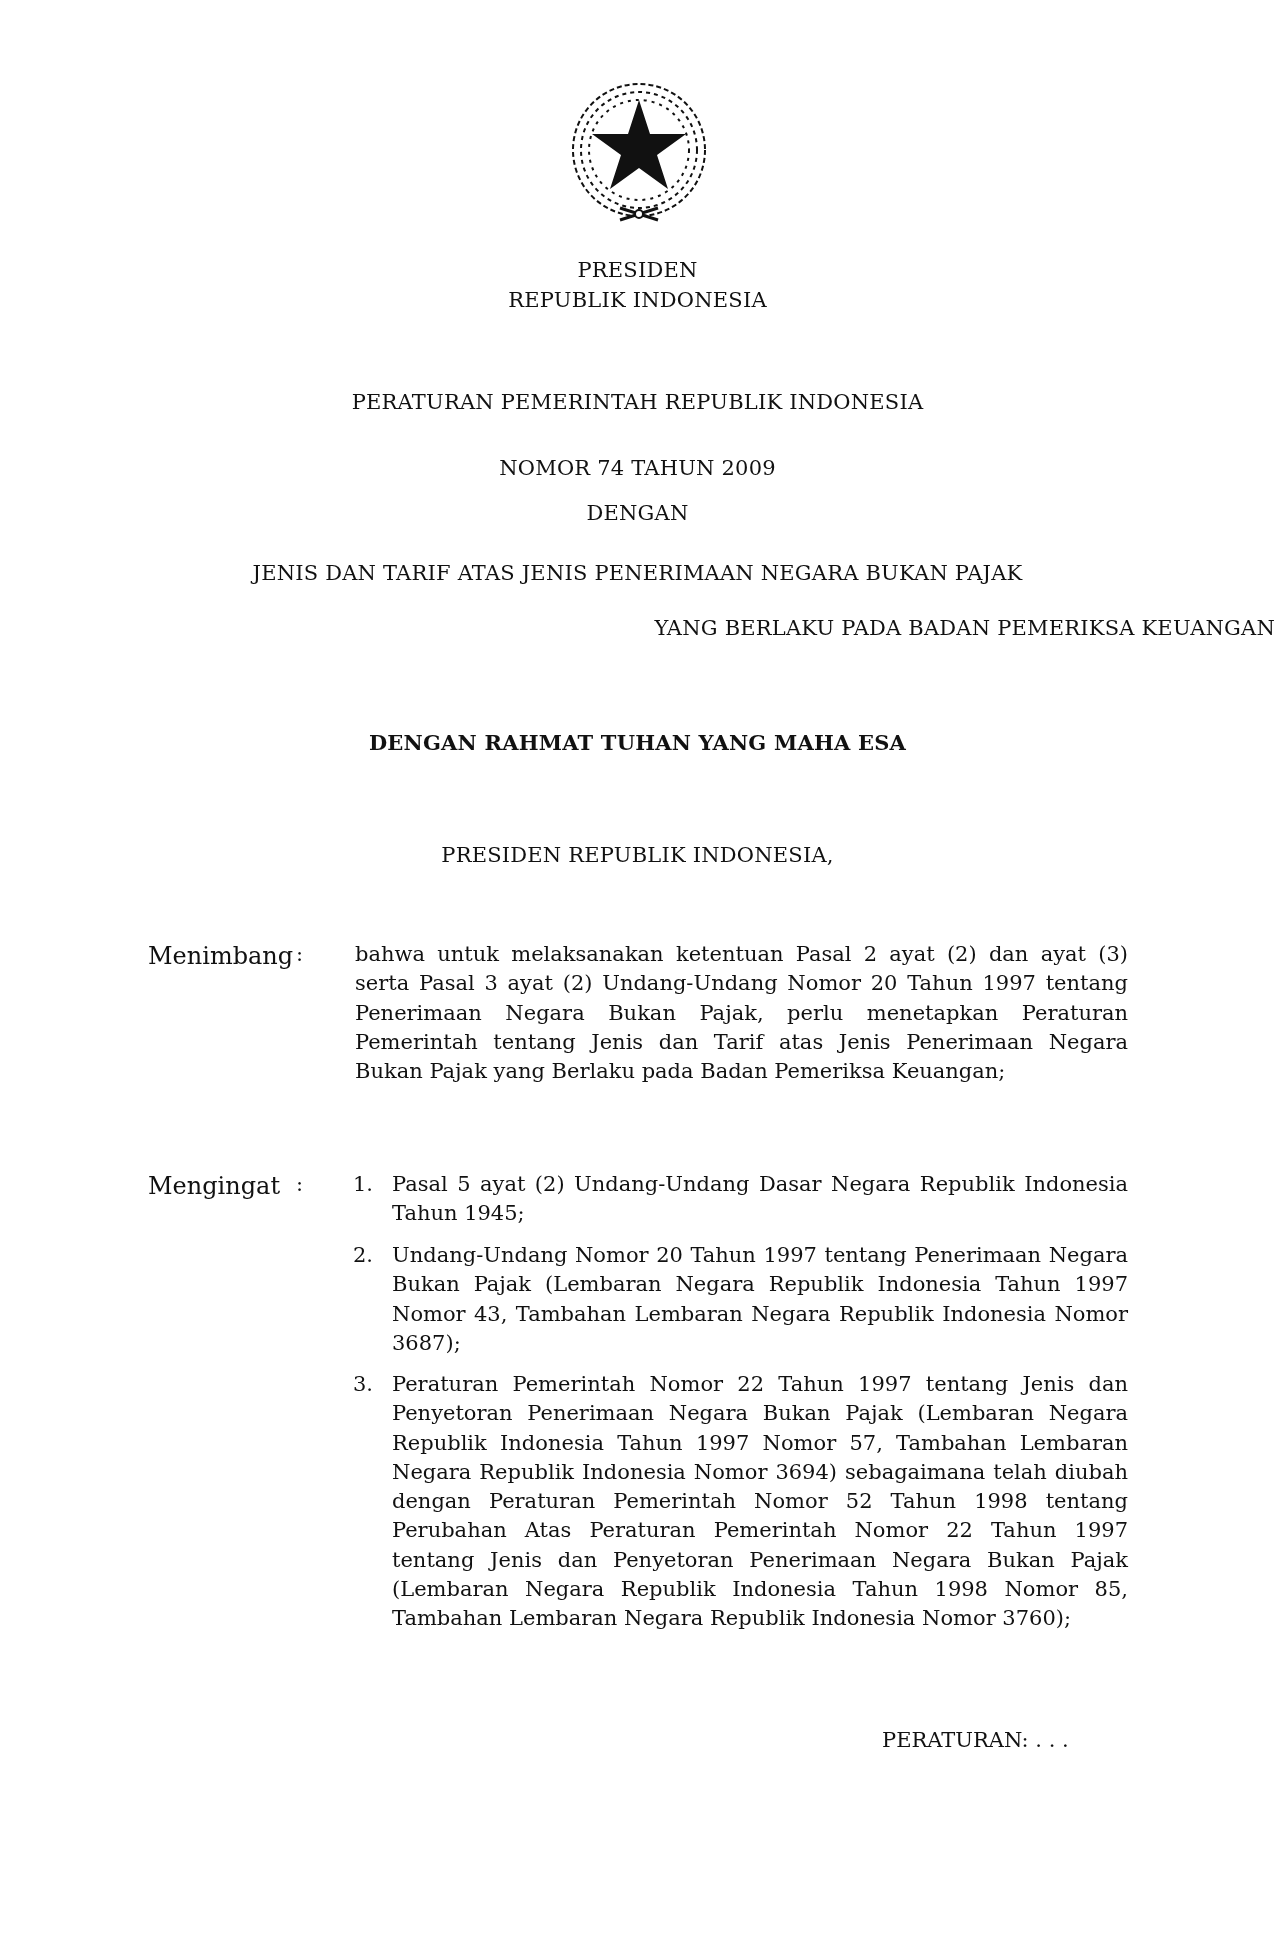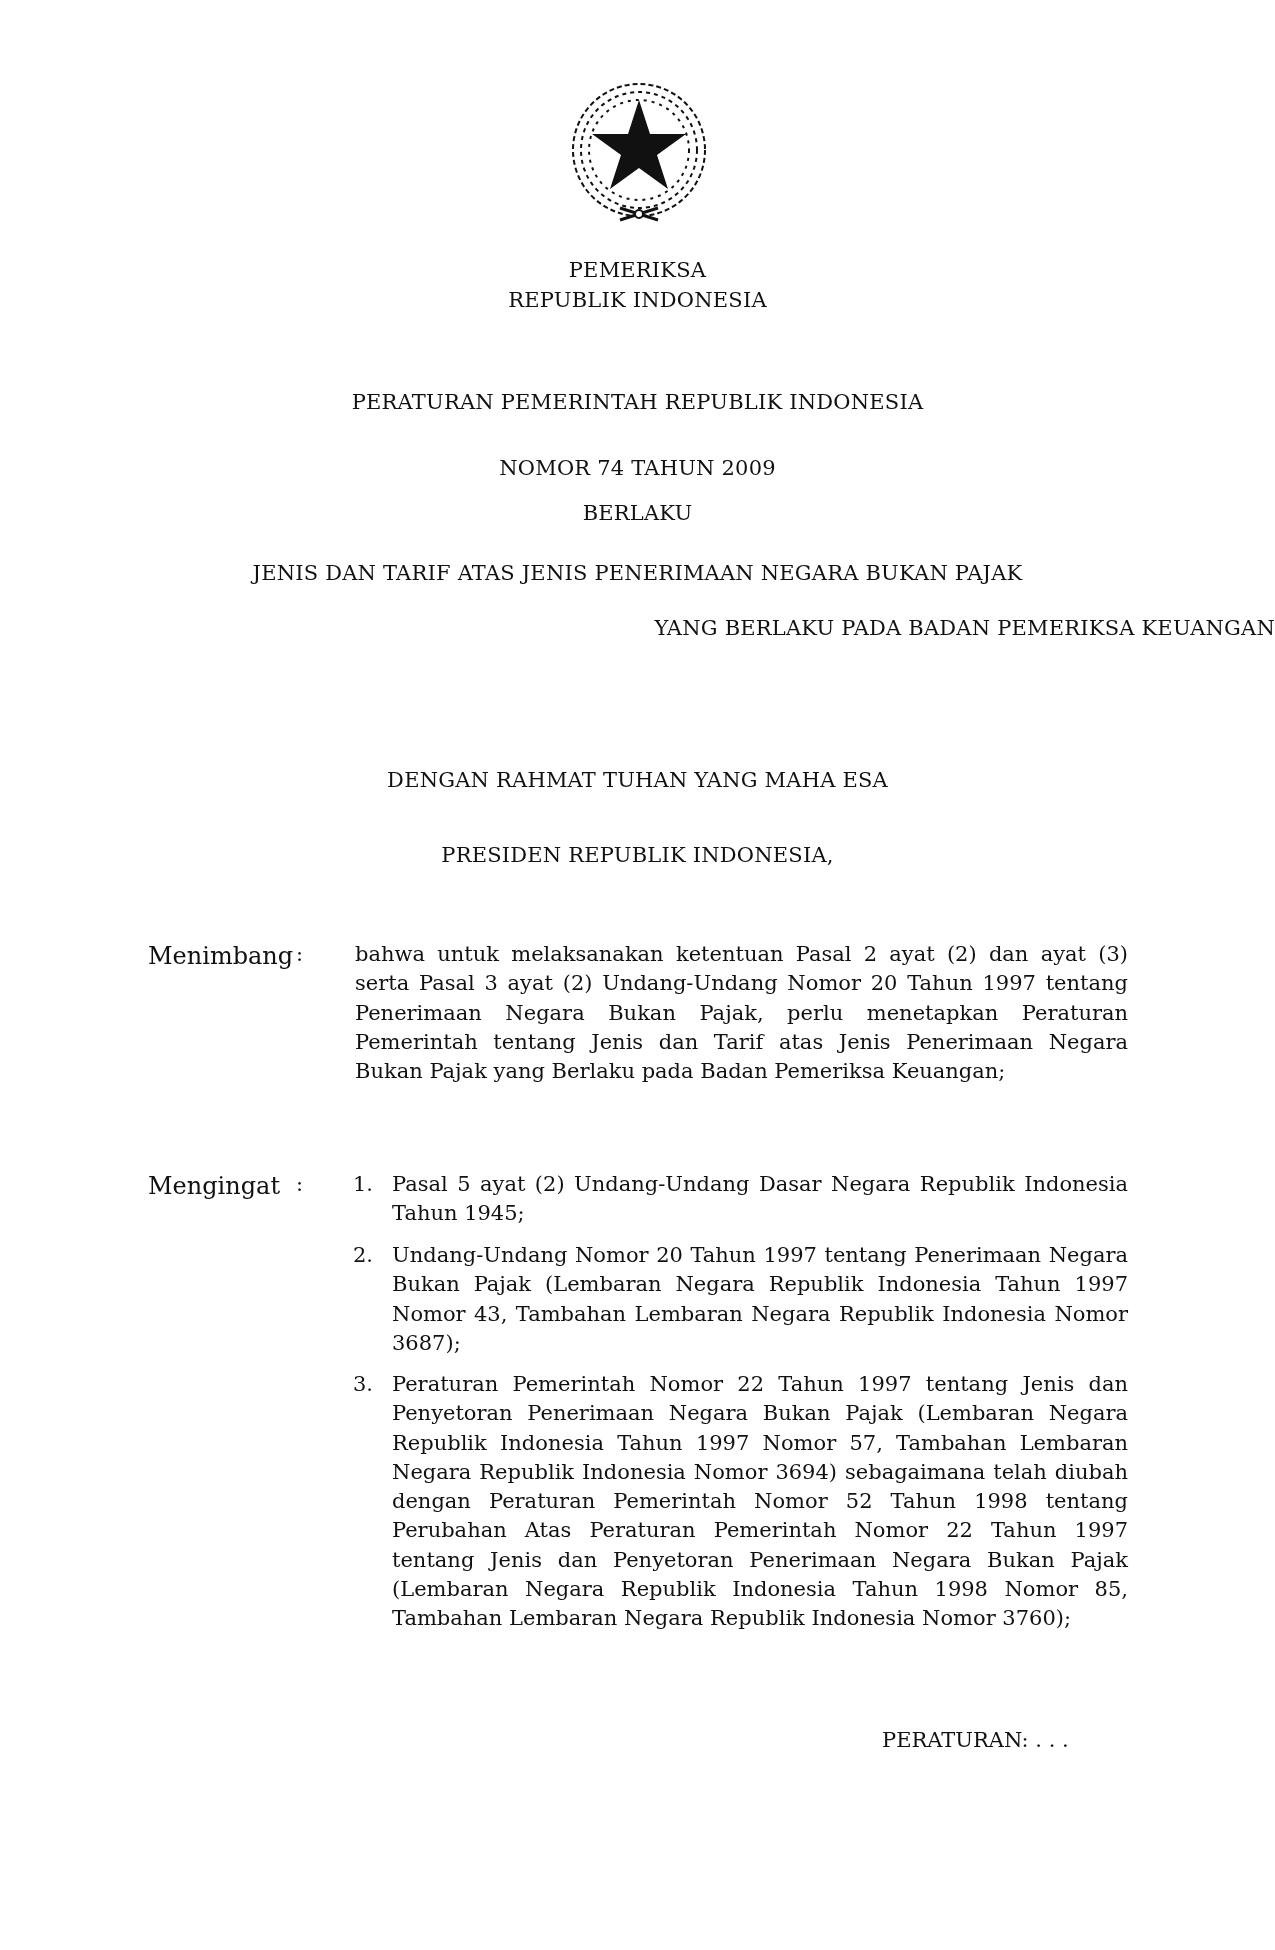"PEMERIKSA" div.center { text: PEMERIKSA -> PRESIDEN }
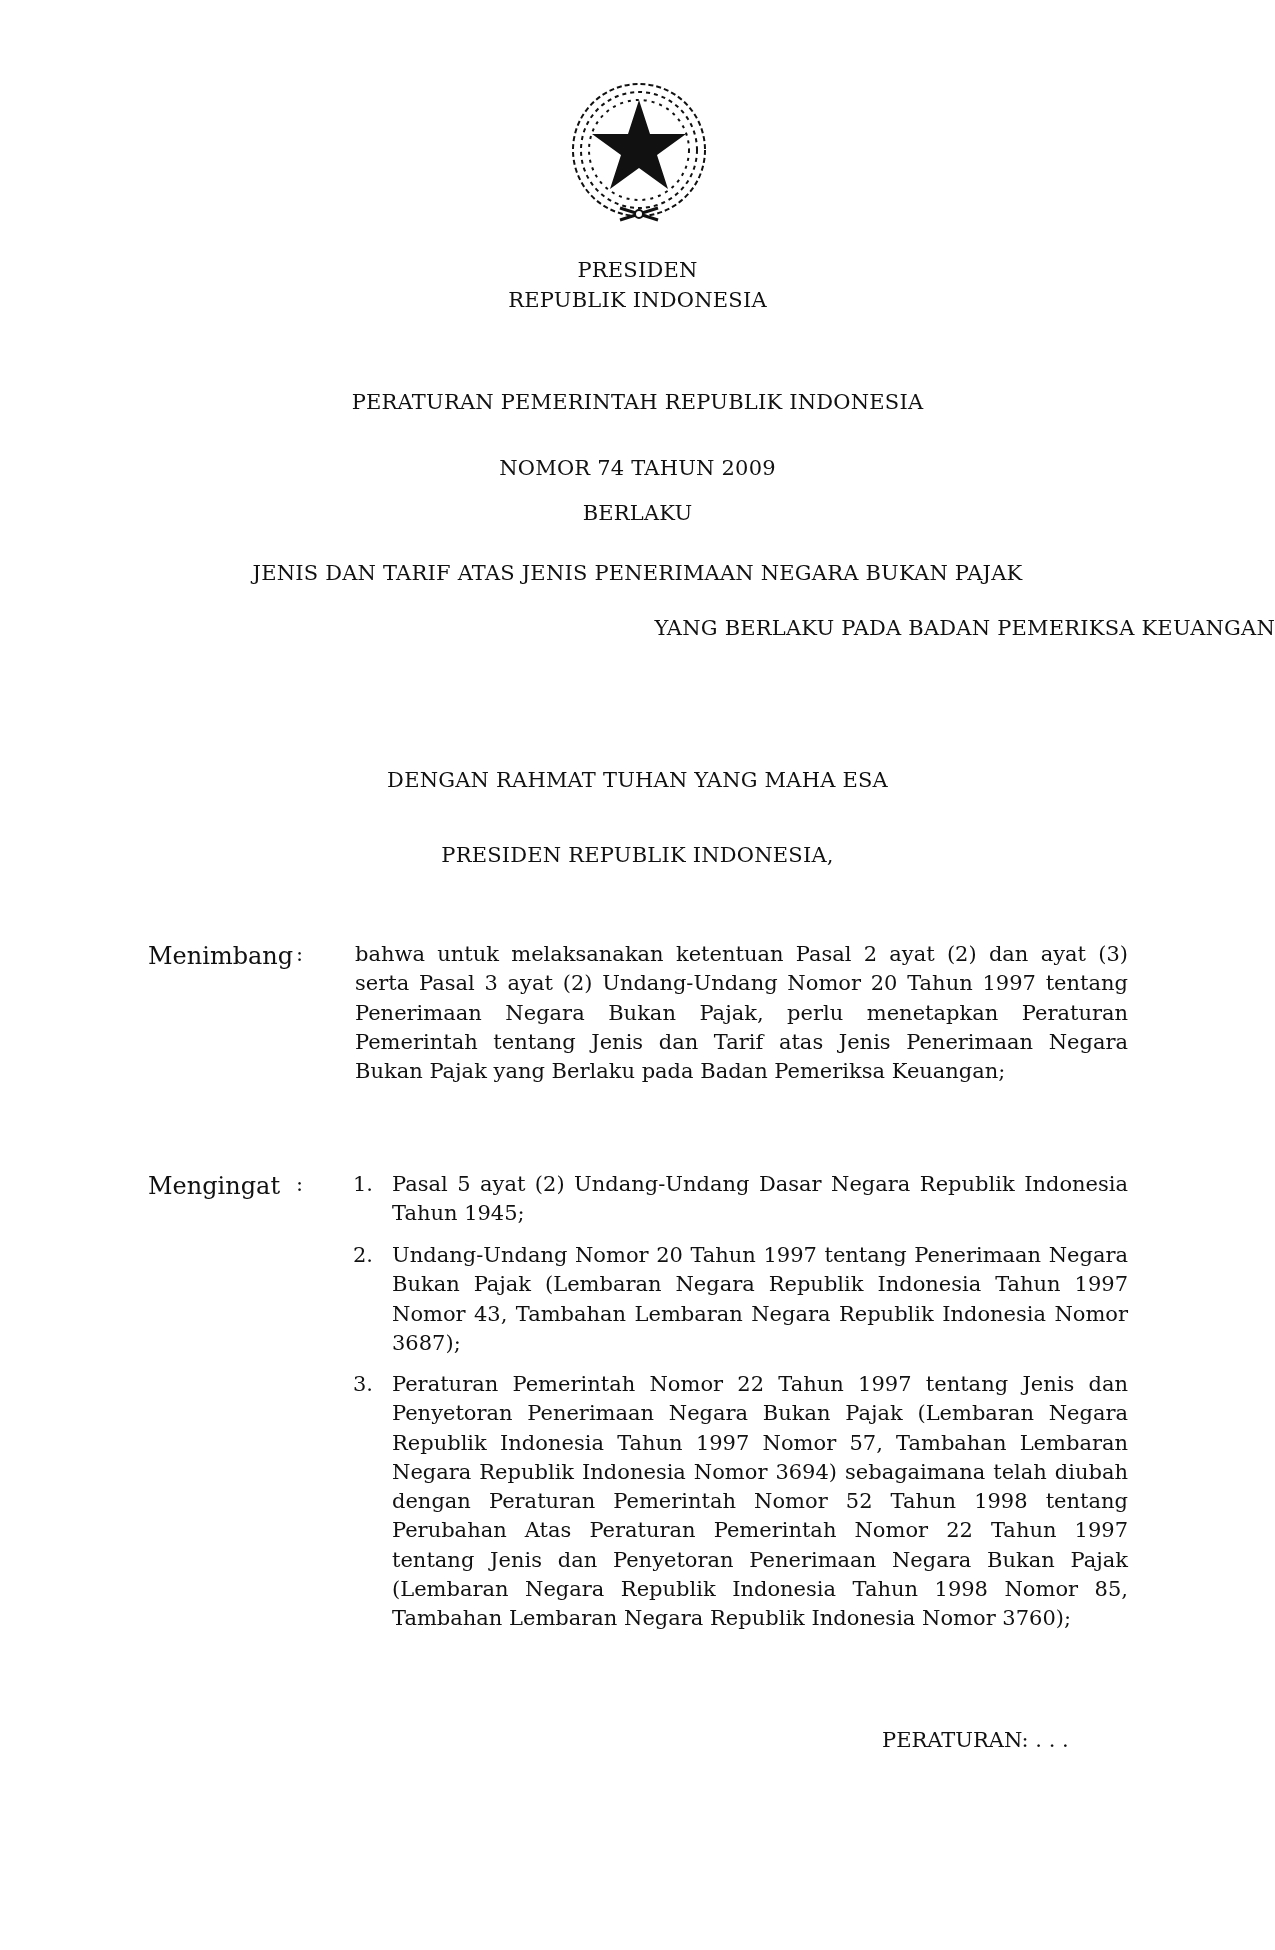"BERLAKU" div.center { text: BERLAKU -> DENGAN }
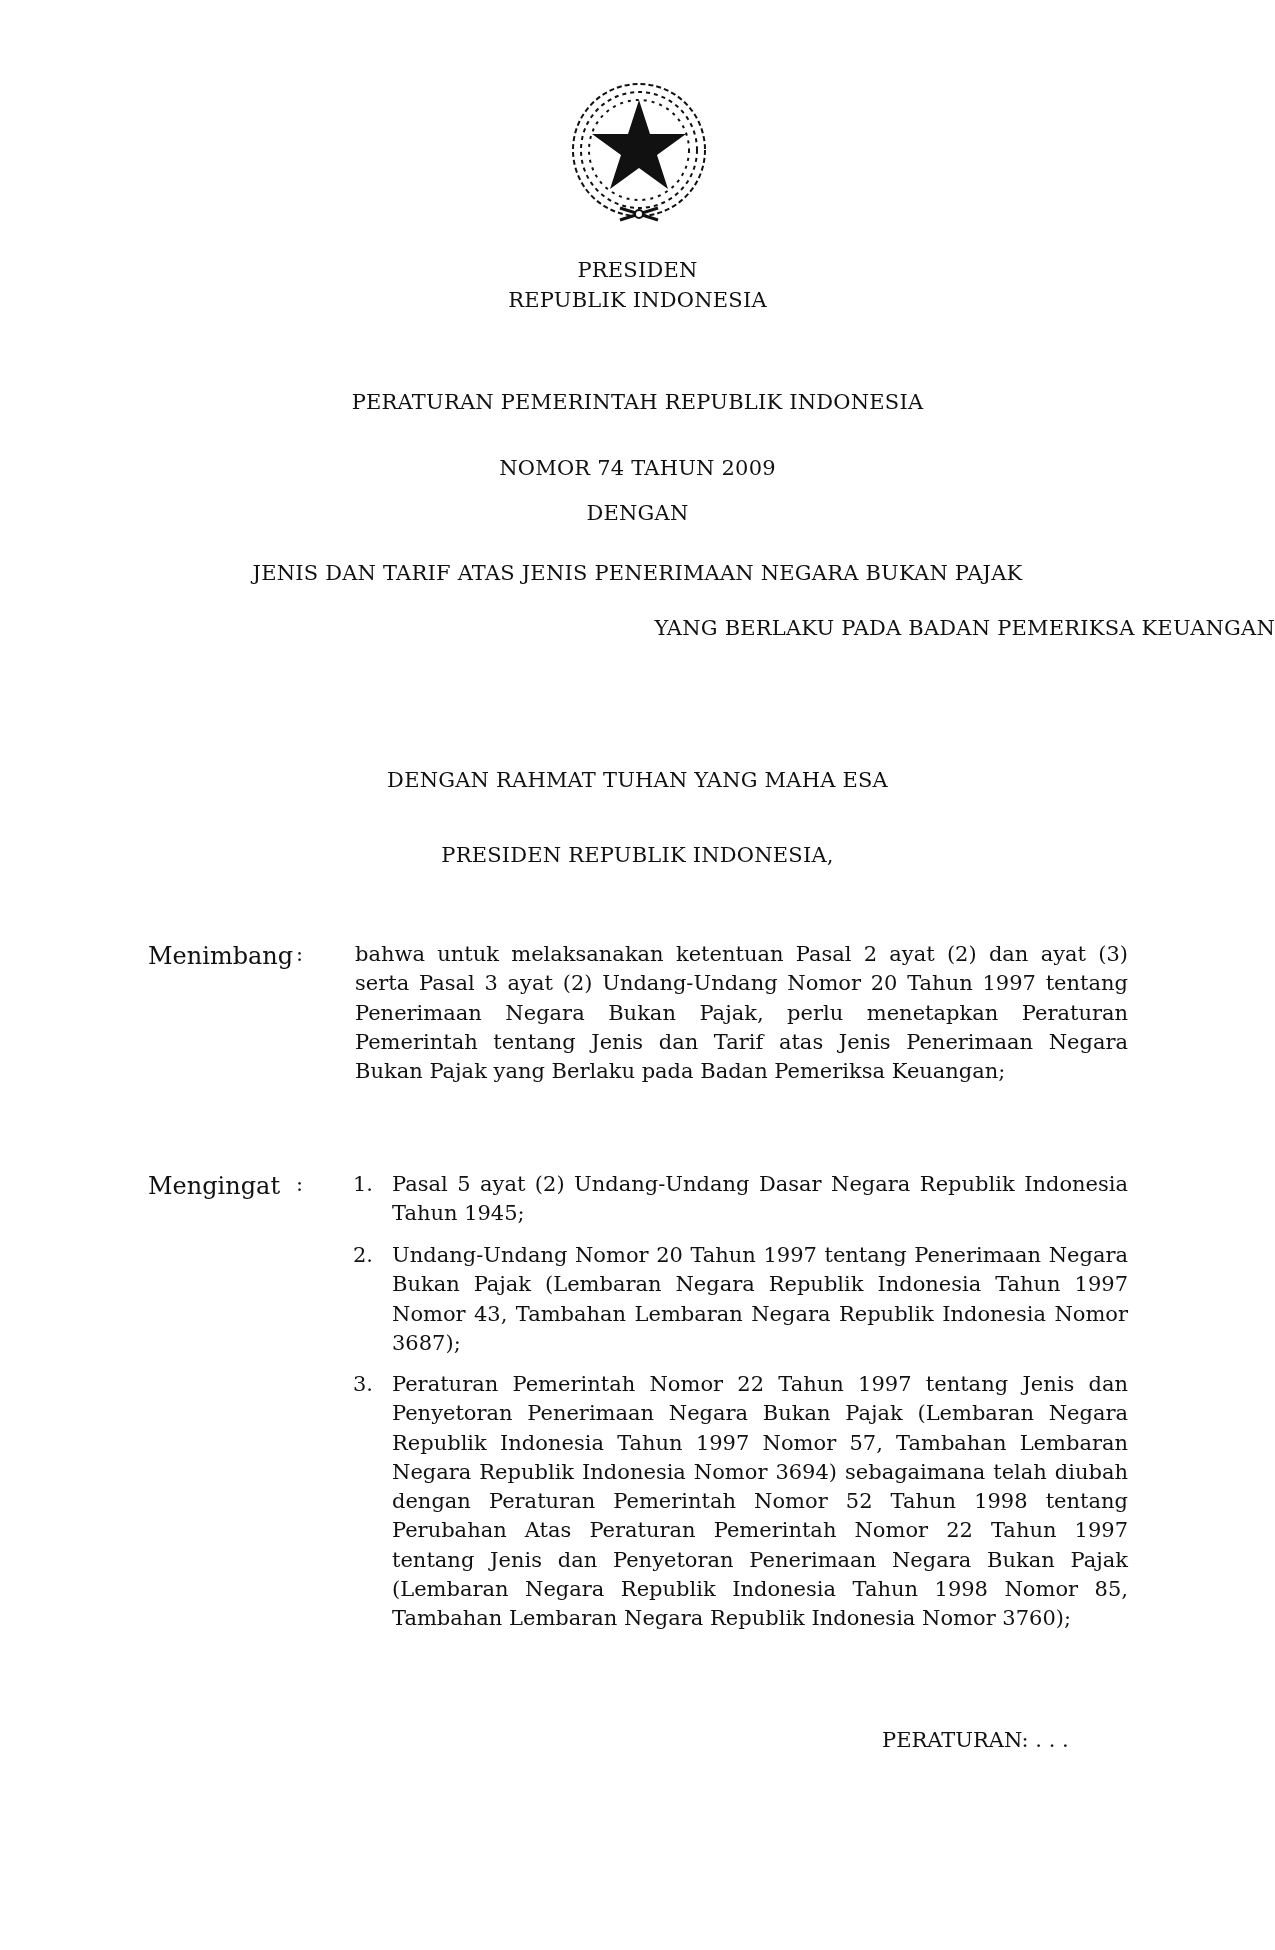"DENGAN RAHMAT TUHAN YANG MAHA" div.center { font-weight: none -> bold; top: 768px -> 730px }
